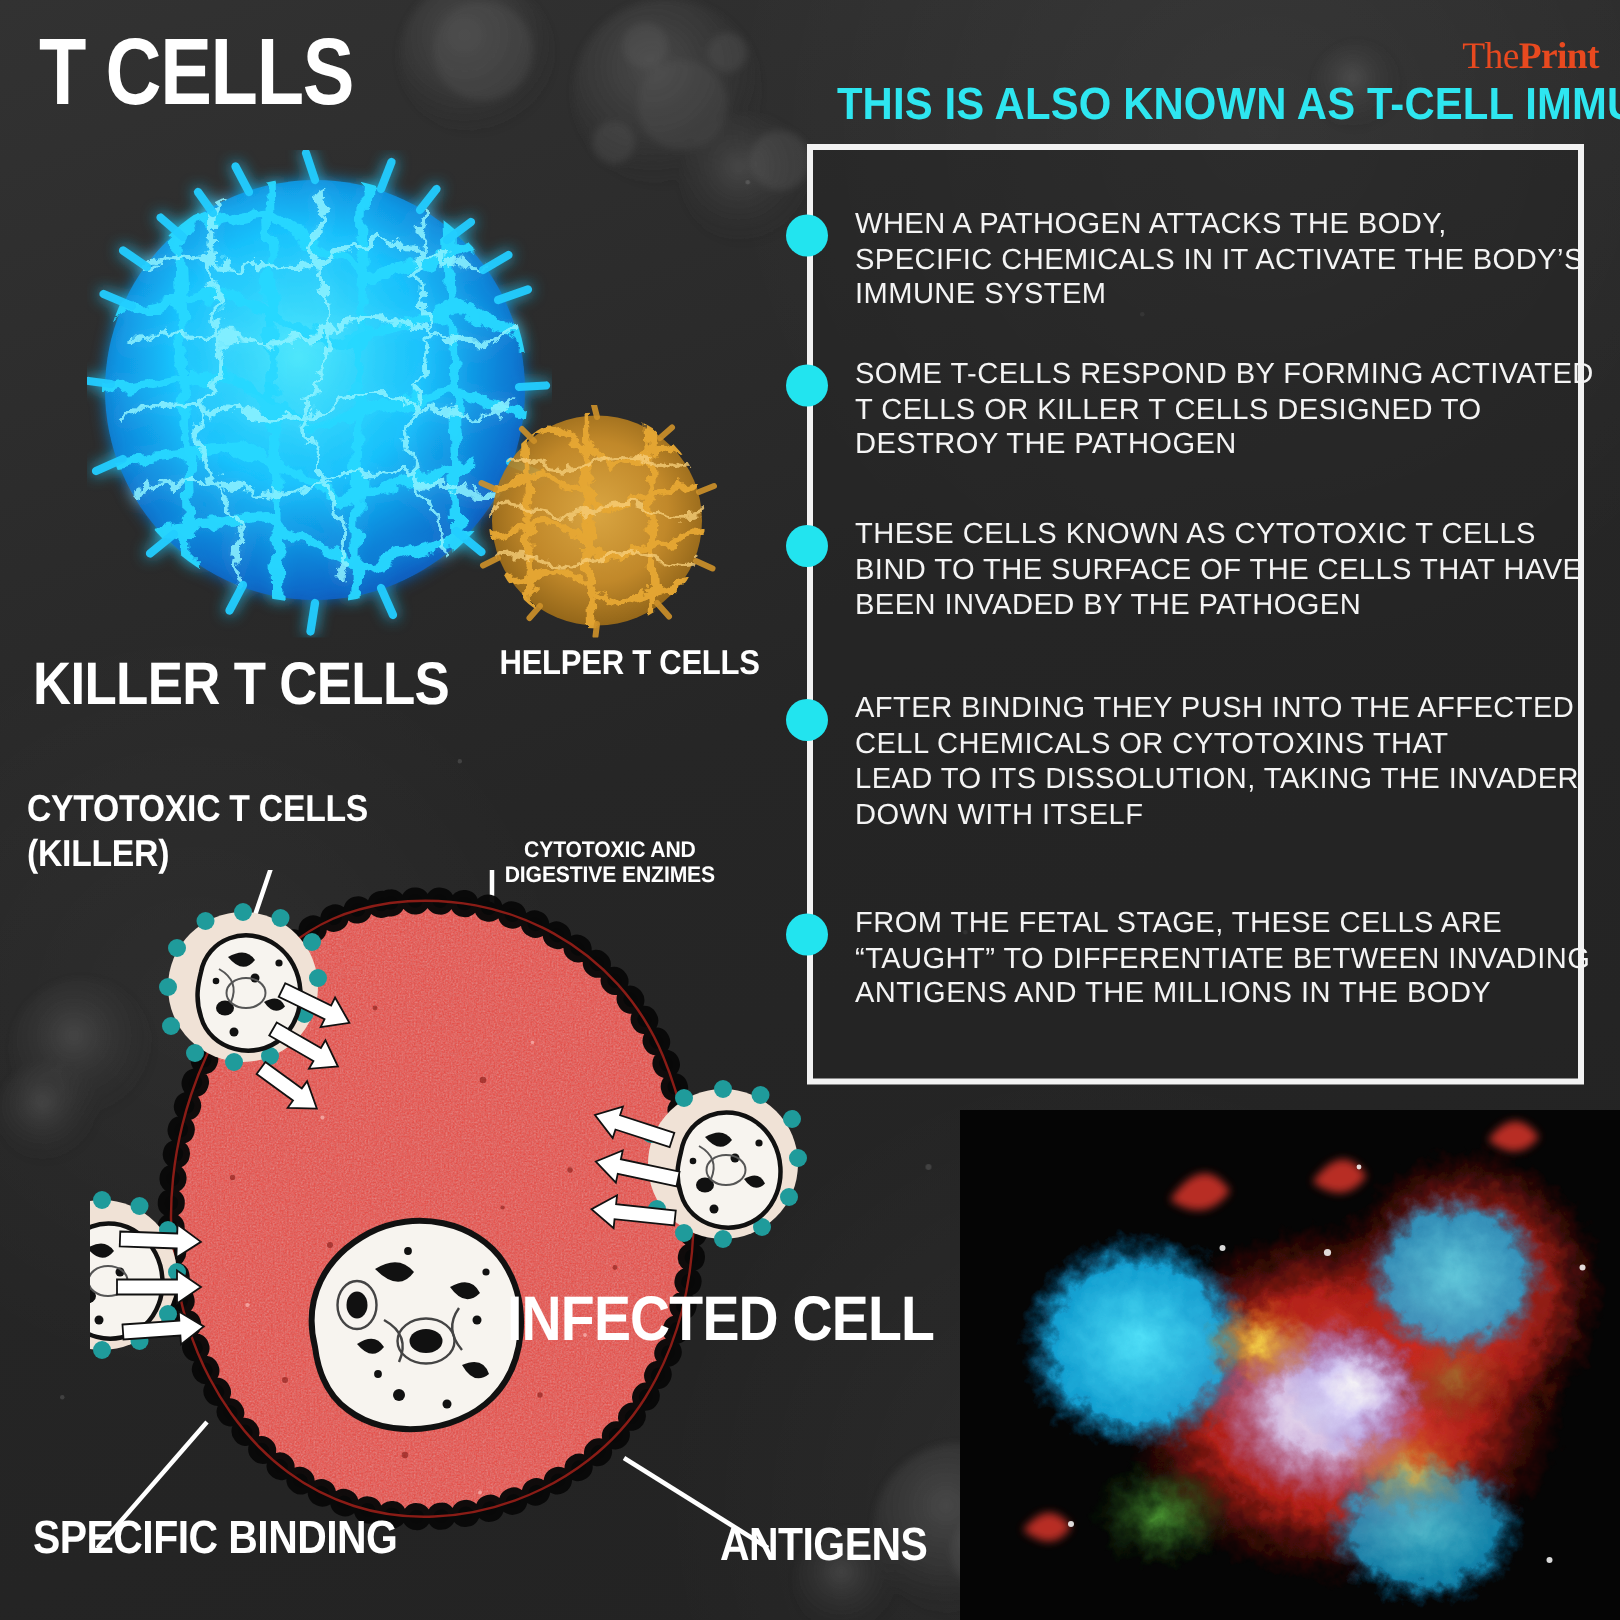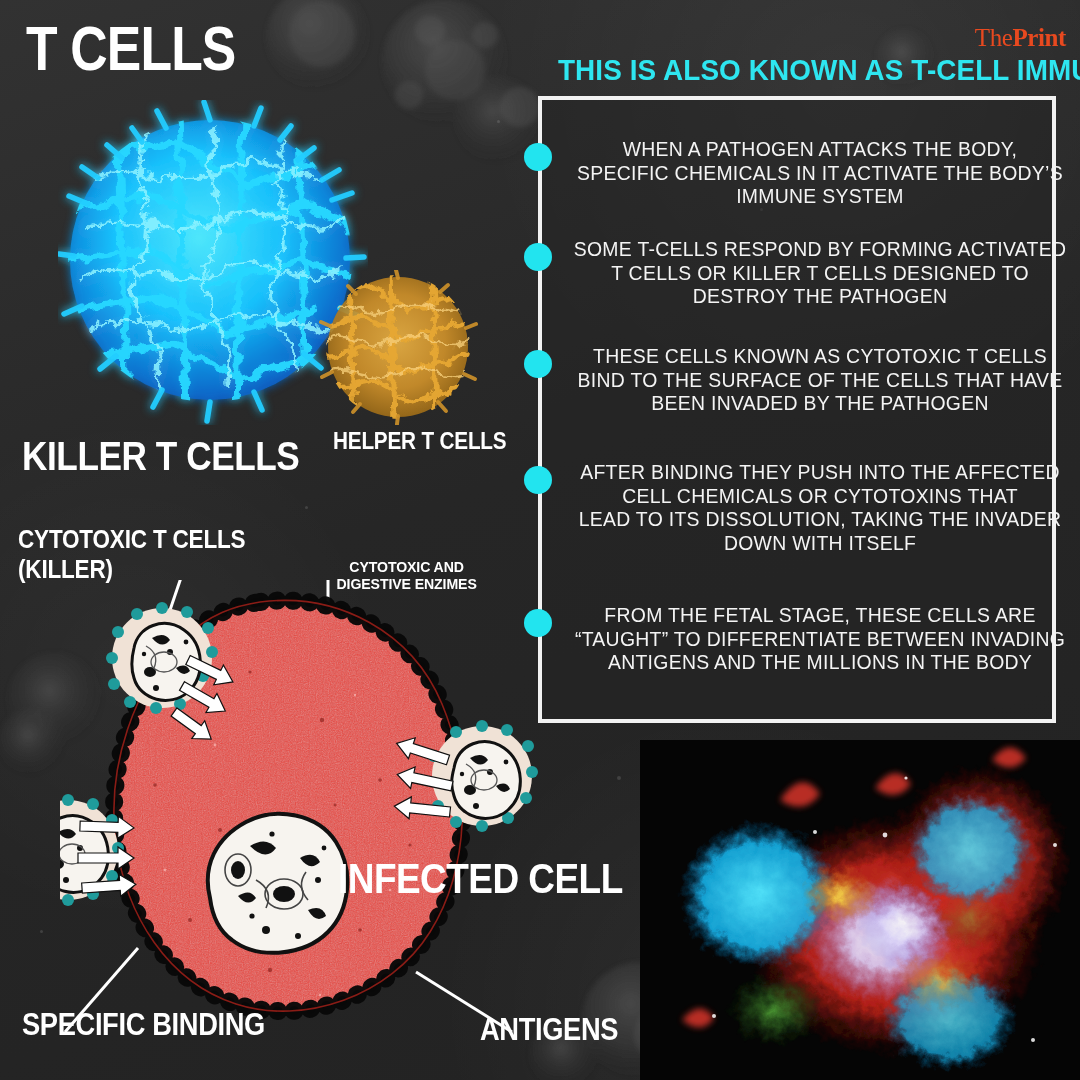"WHEN A PATHOGEN ATTACKS THE" .bullet .txt { text-align: center -> none }
